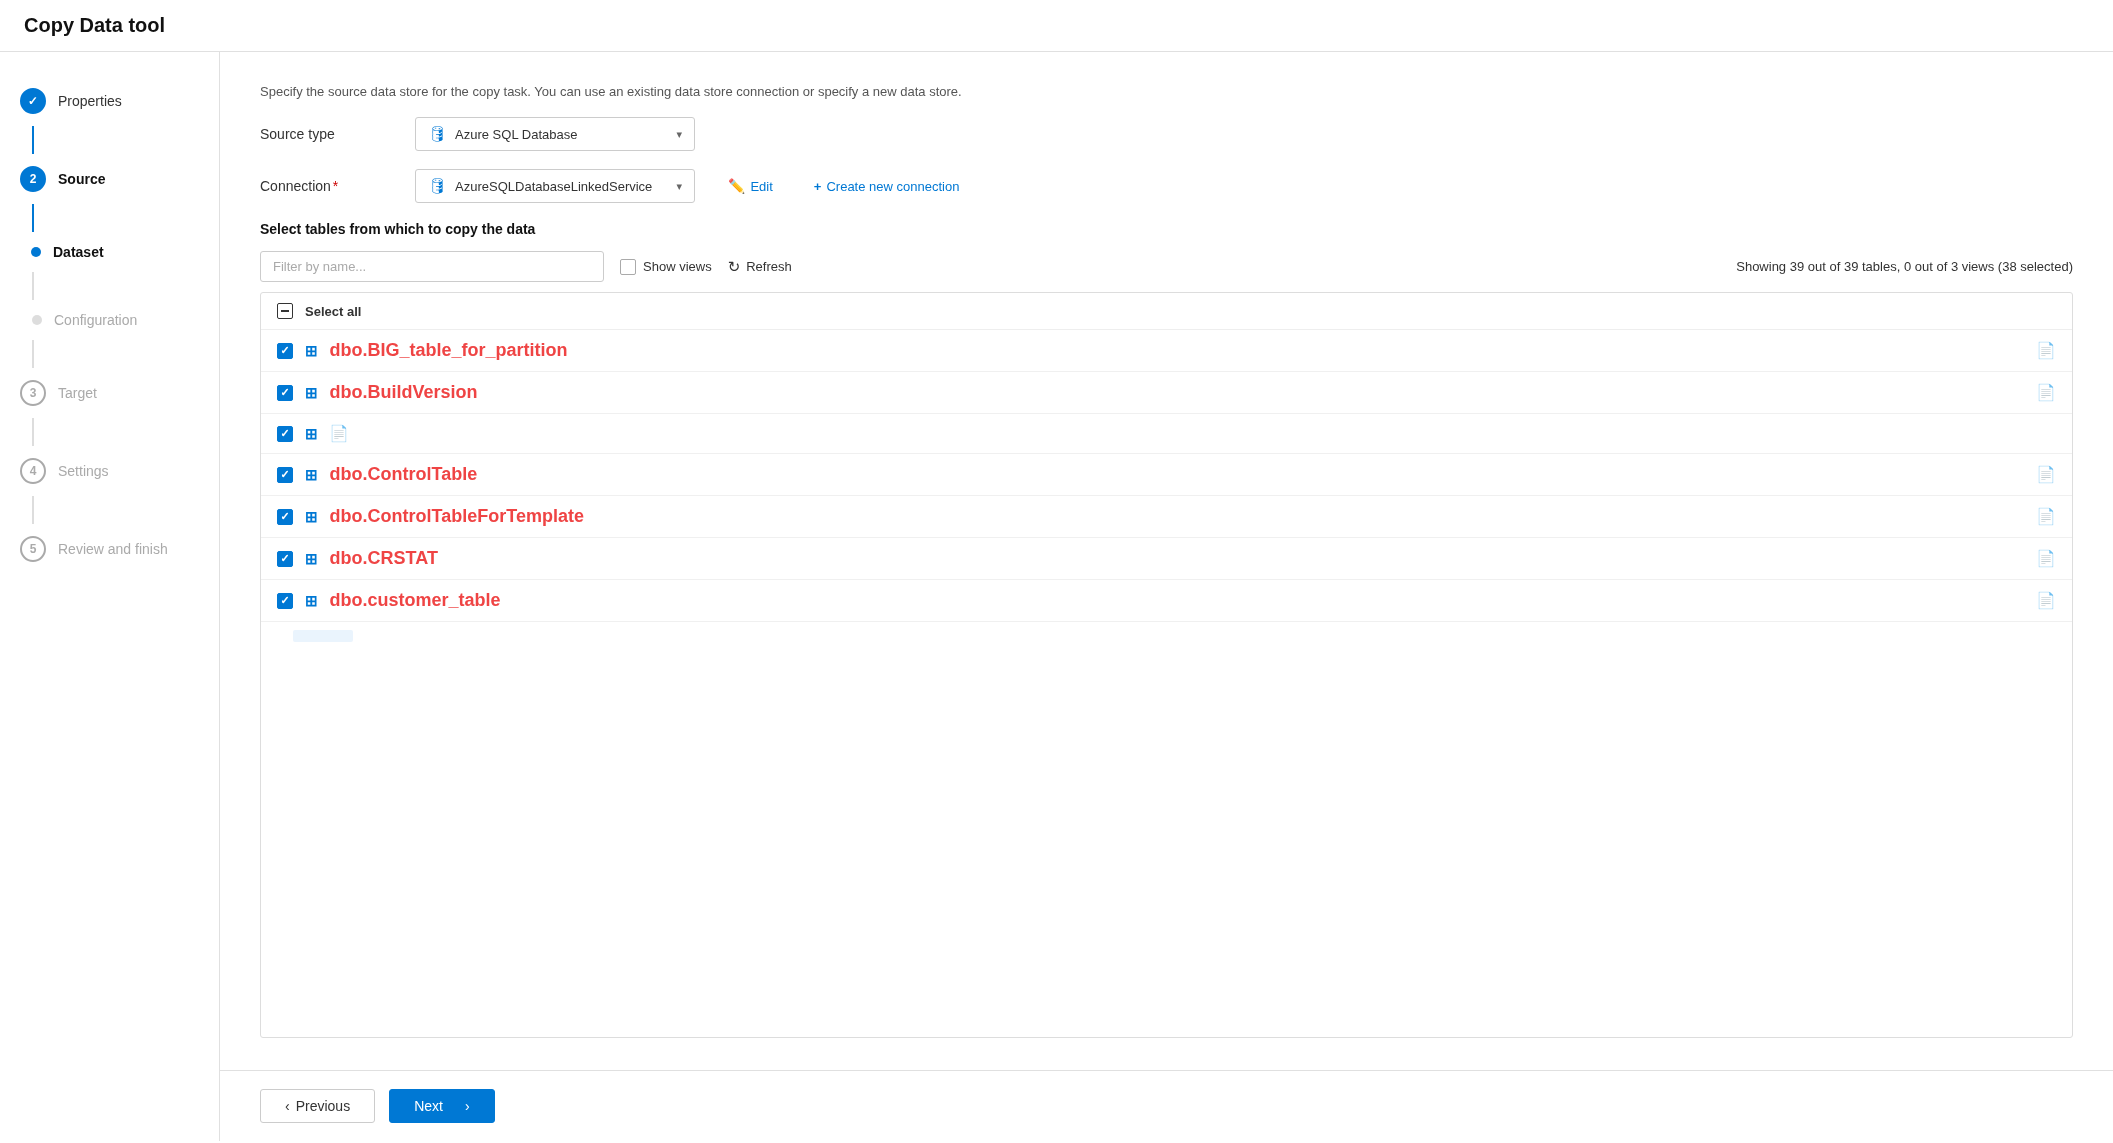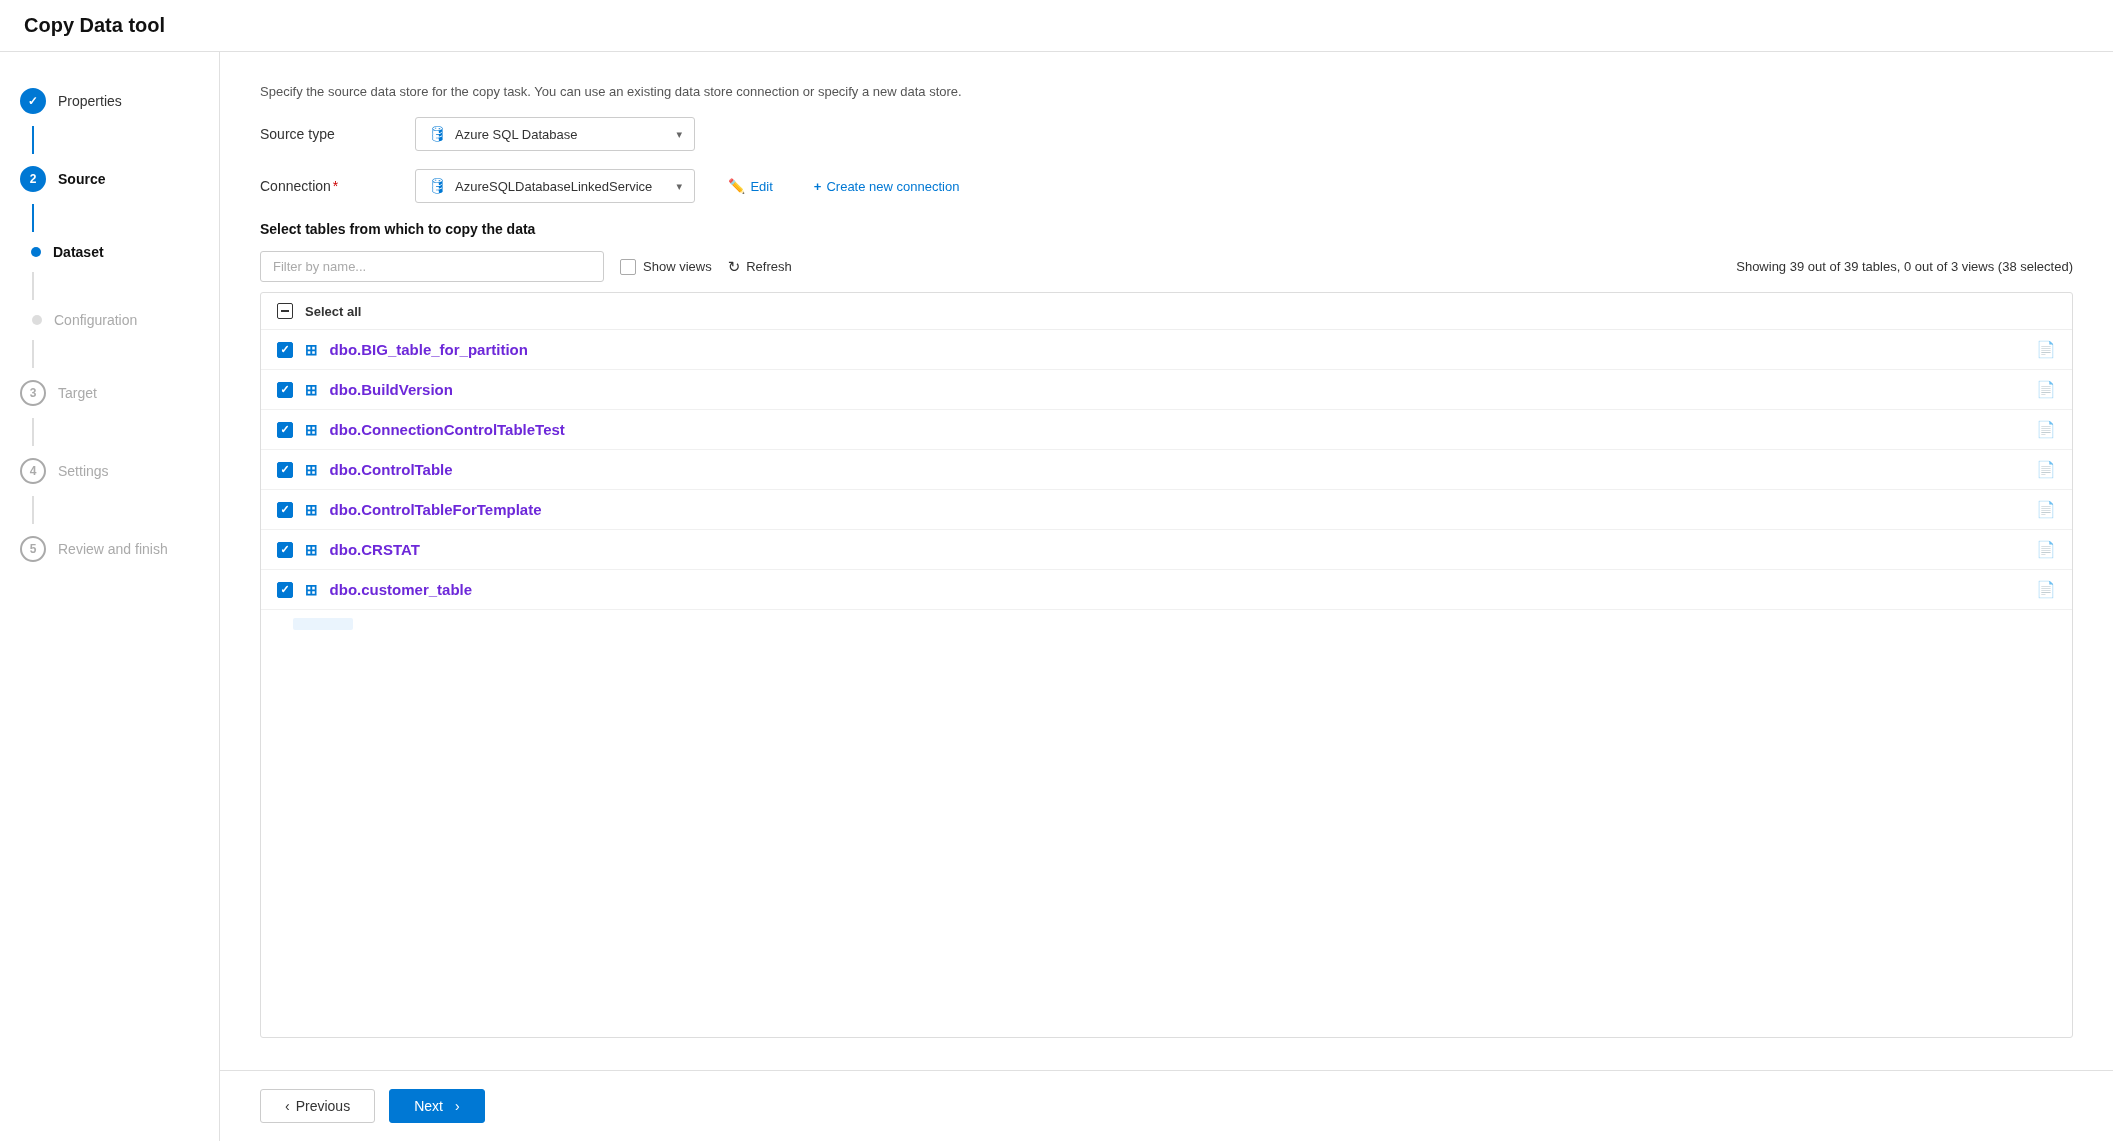"dbo.BIG_table_for_partition" .table-name { color: #6d28d9 -> #ef4444; font-size: 15px -> 18px }
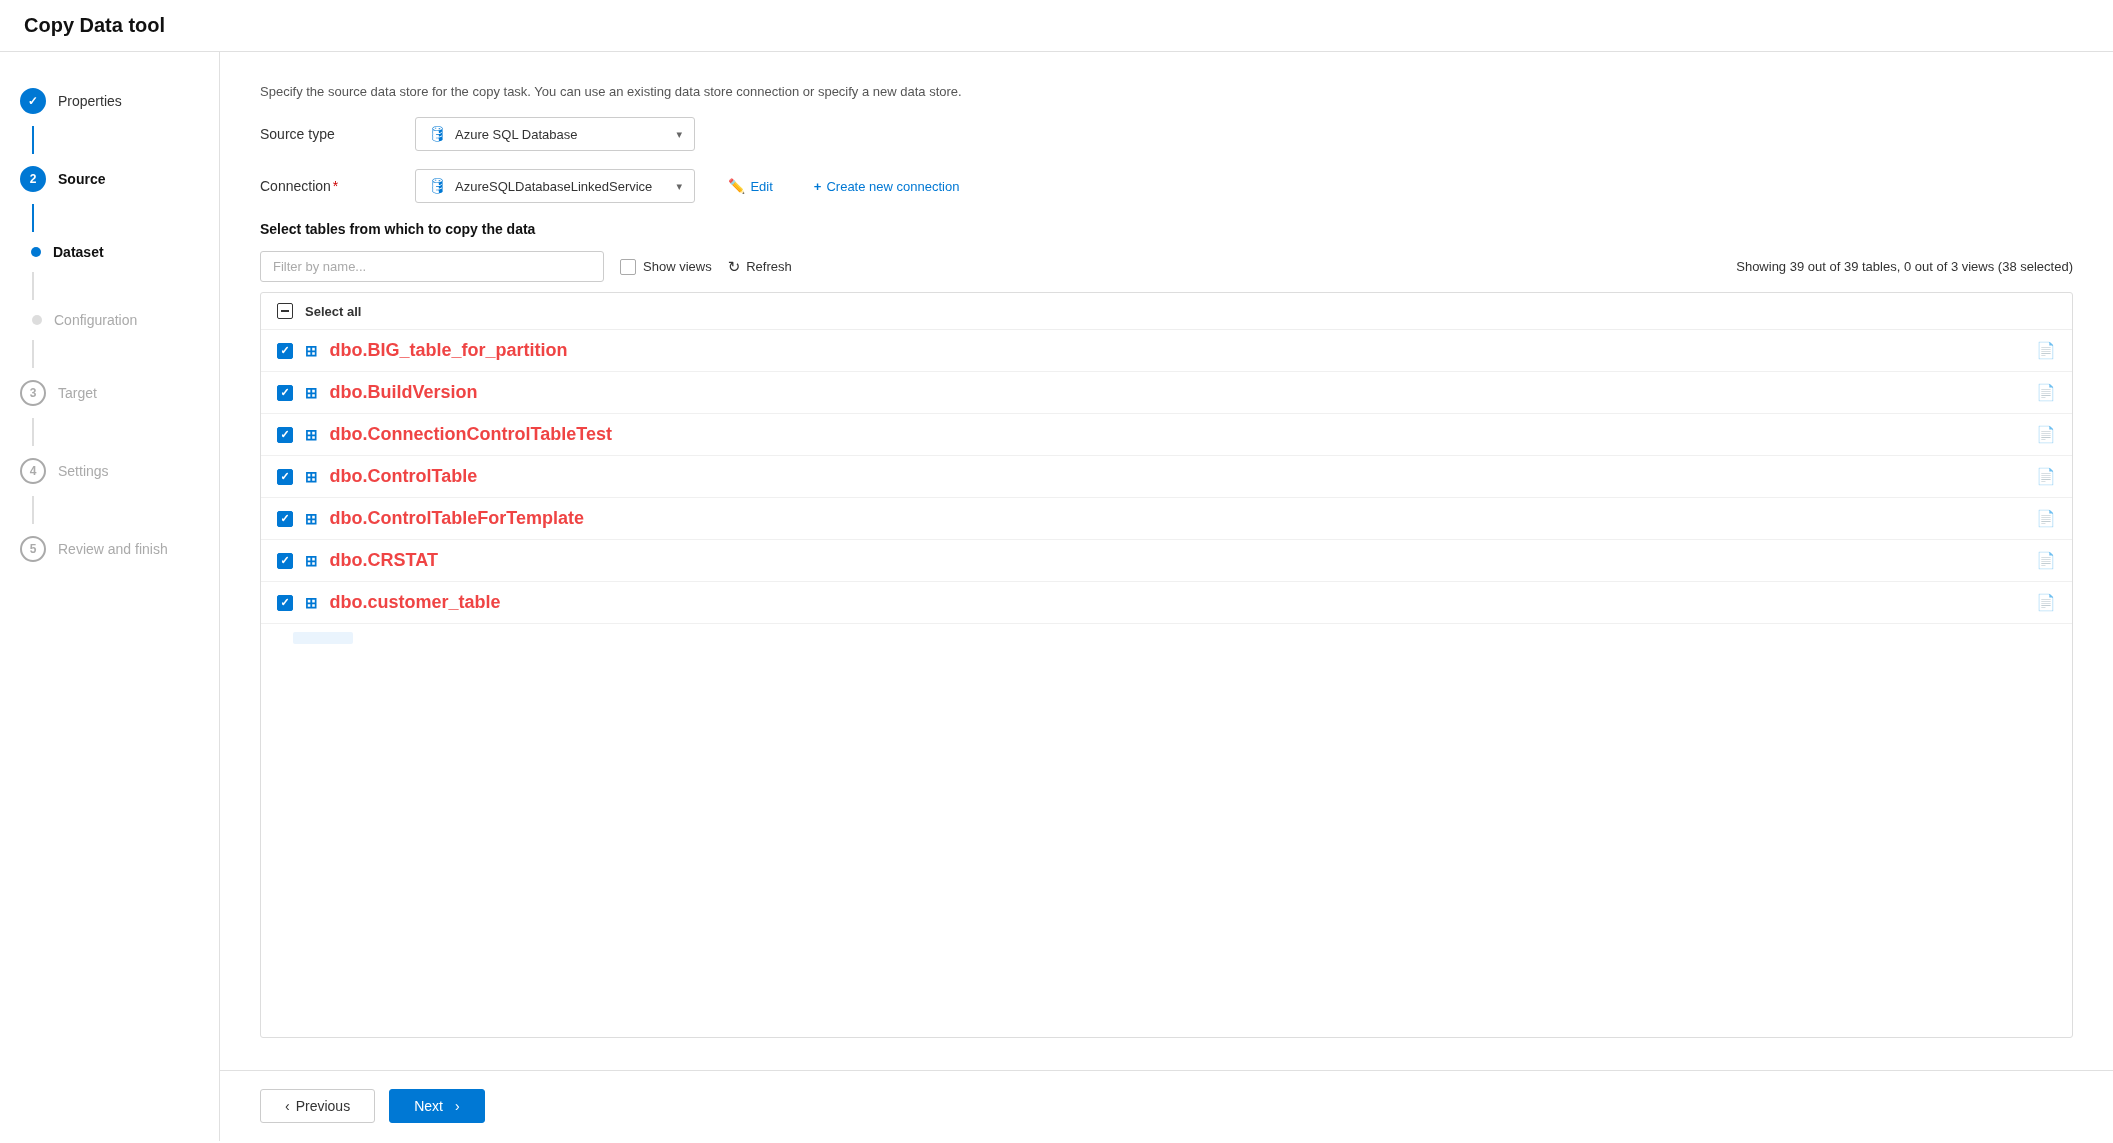"dbo.ConnectionControlTableTest" span.table-name { html: <span>dbo.ConnectionControlTableTest</span> -> none }
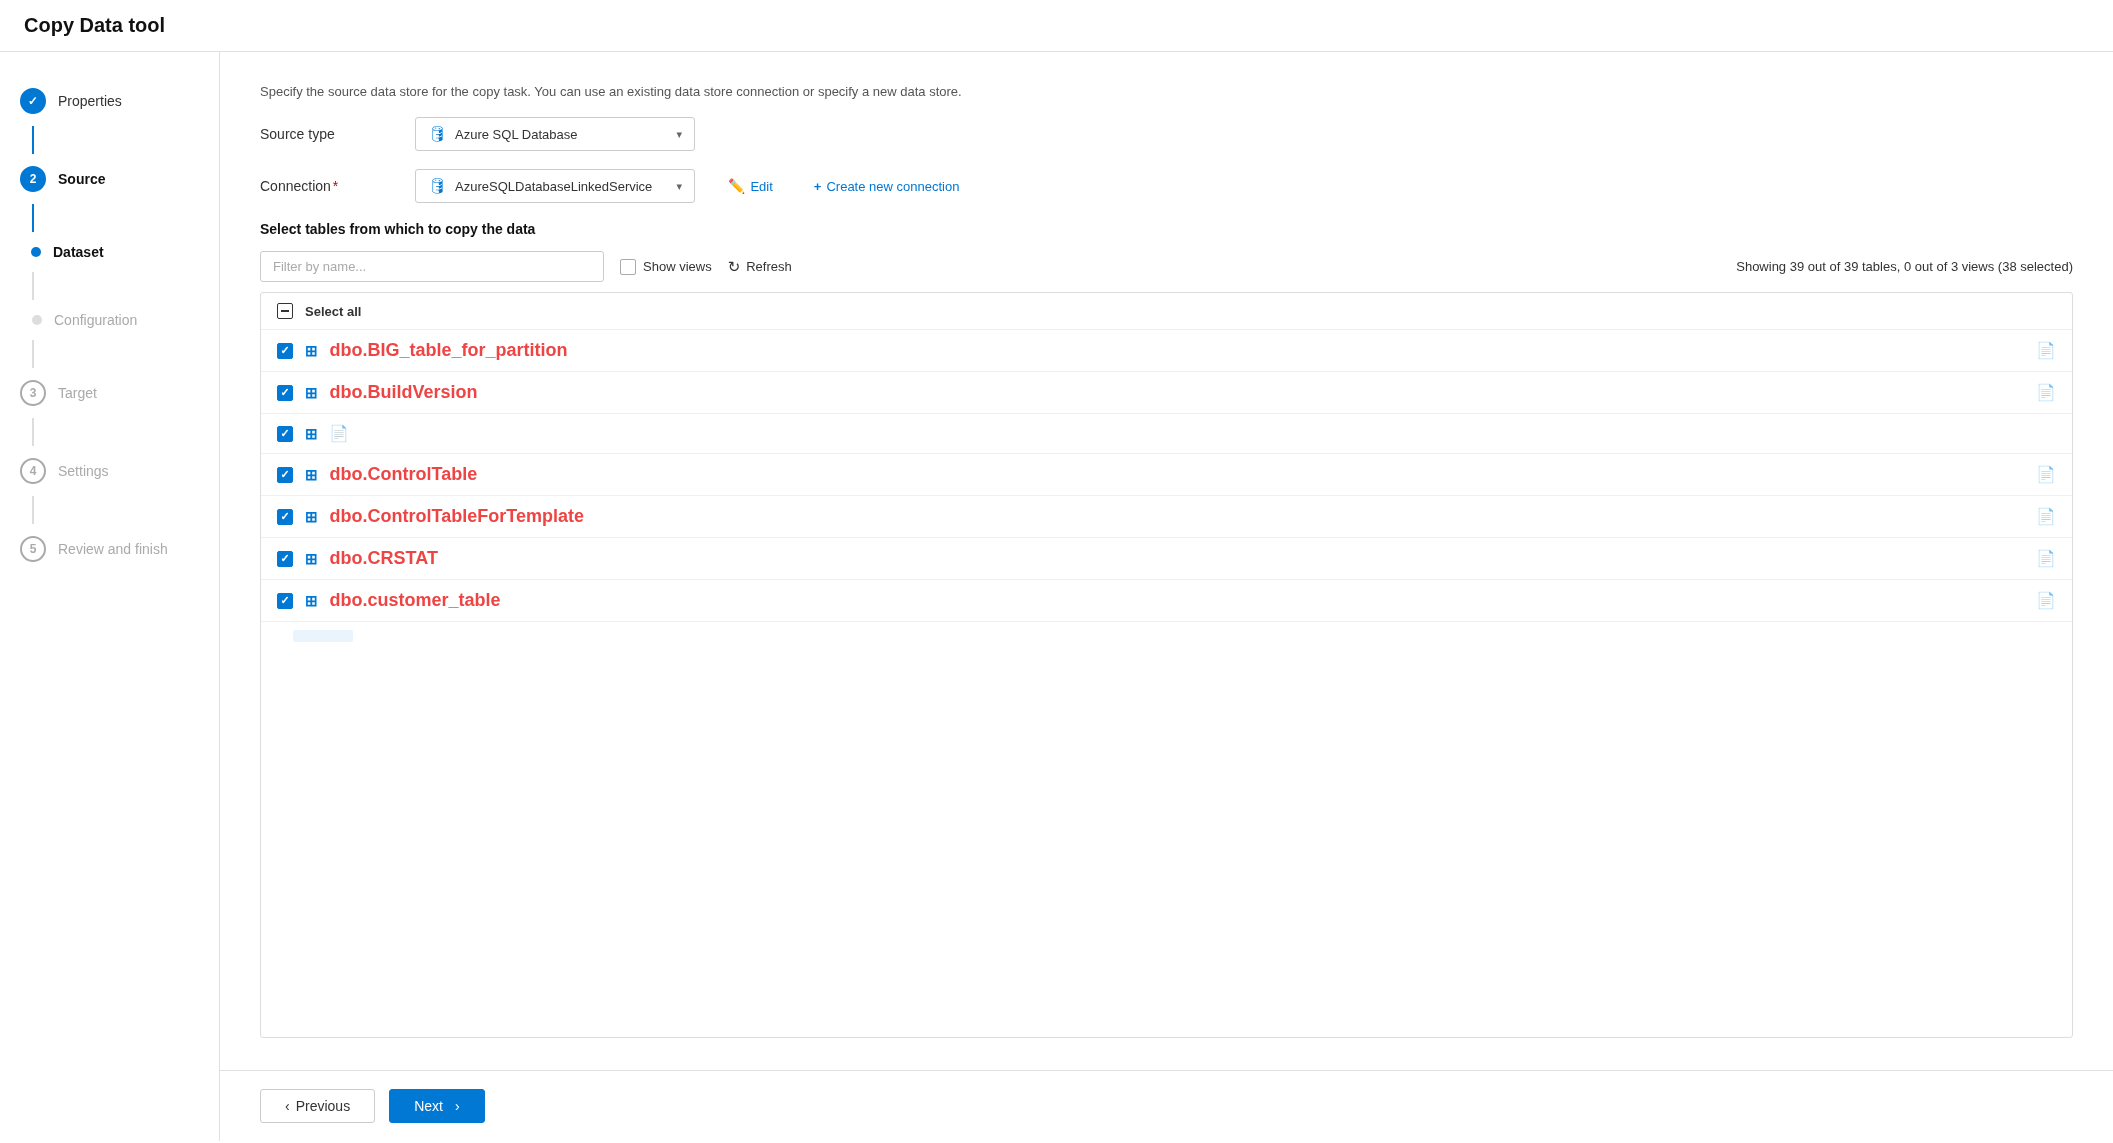"Next" .btn-next { gap: 12px -> 22px }
